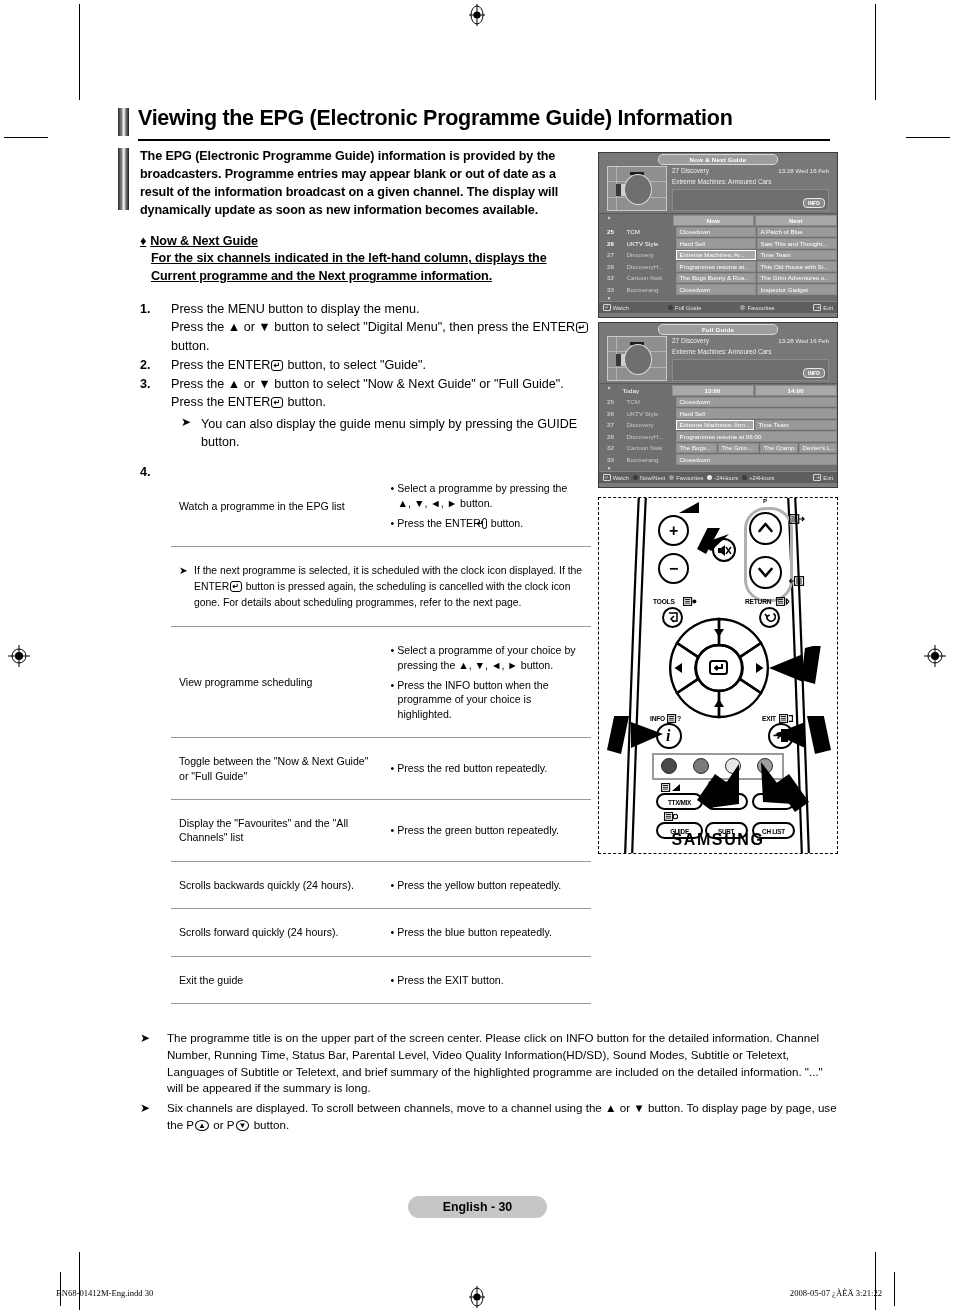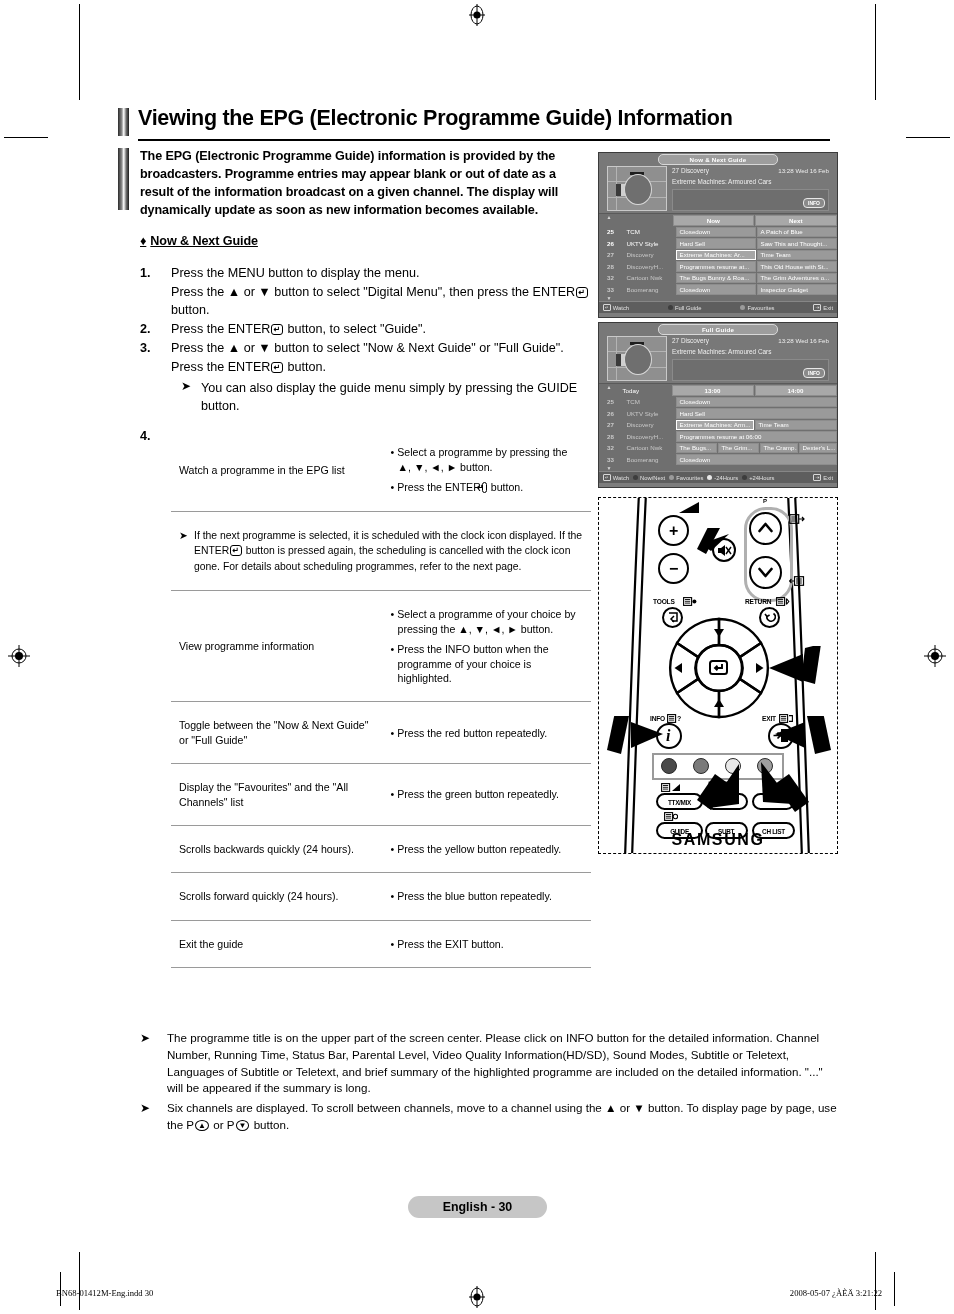"For the six channels indicated" span.bullet-body { html: none -> <span>For the six channels indicated in the left-hand column, displays the Current programme and the Next programme information.</span> }
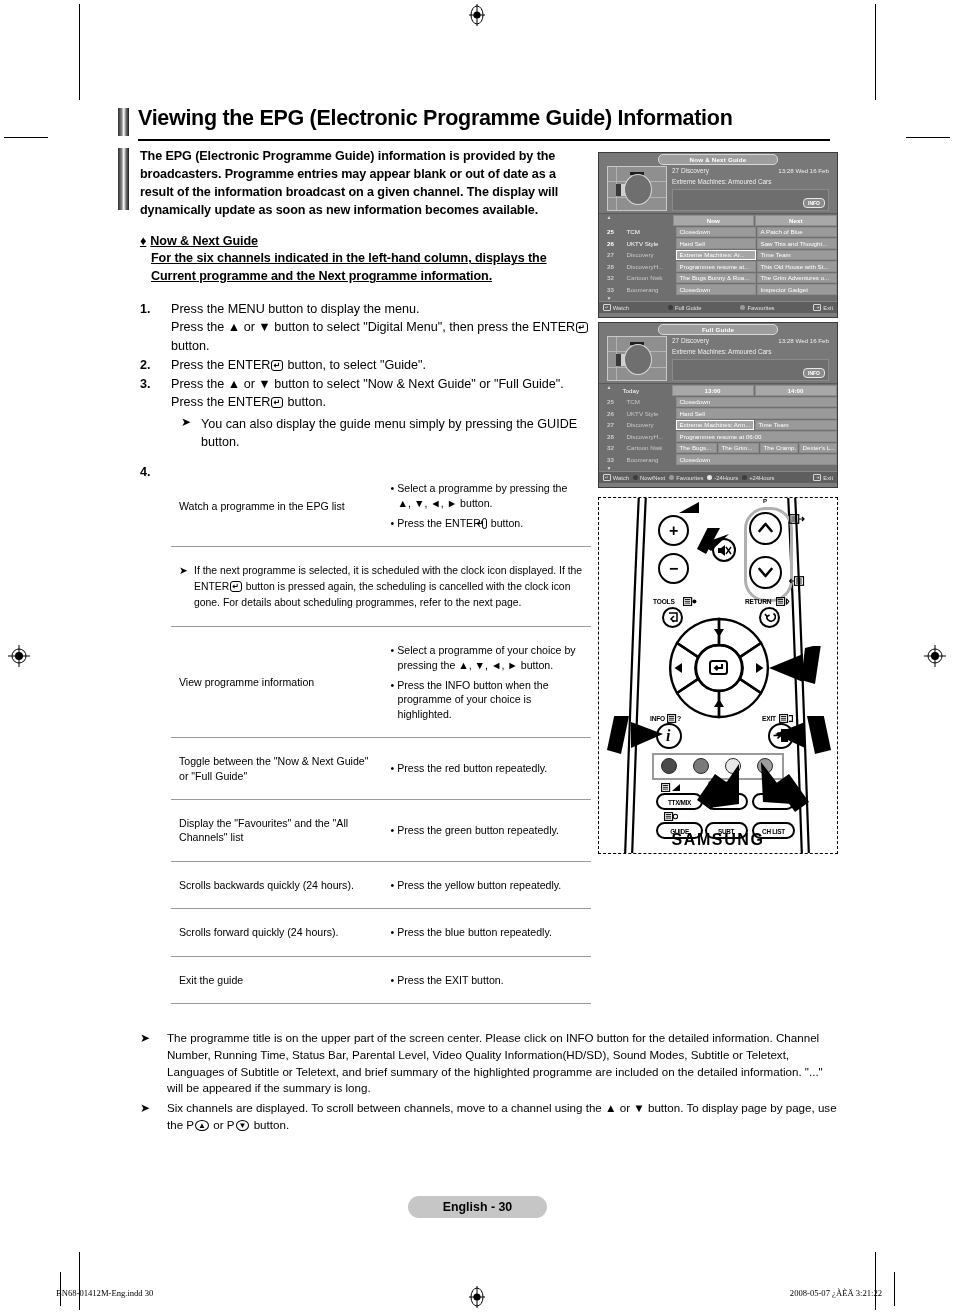"View programme information" td.c1 { text: information -> scheduling }
